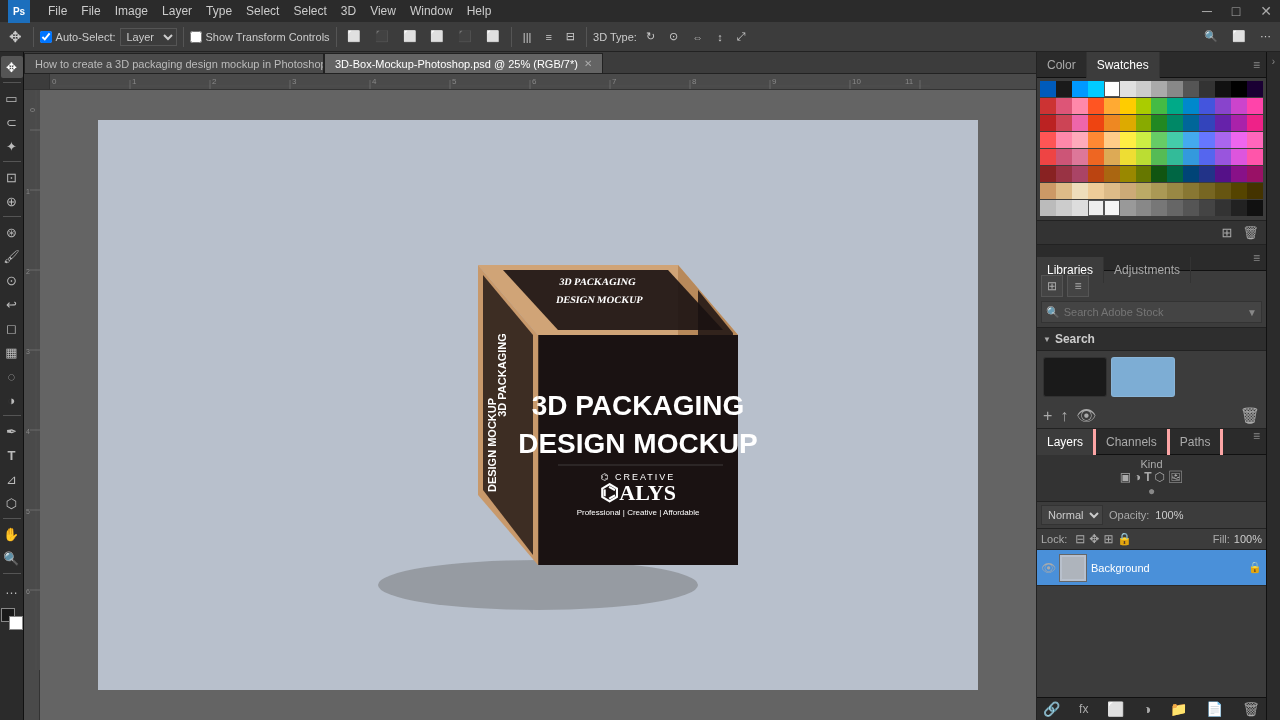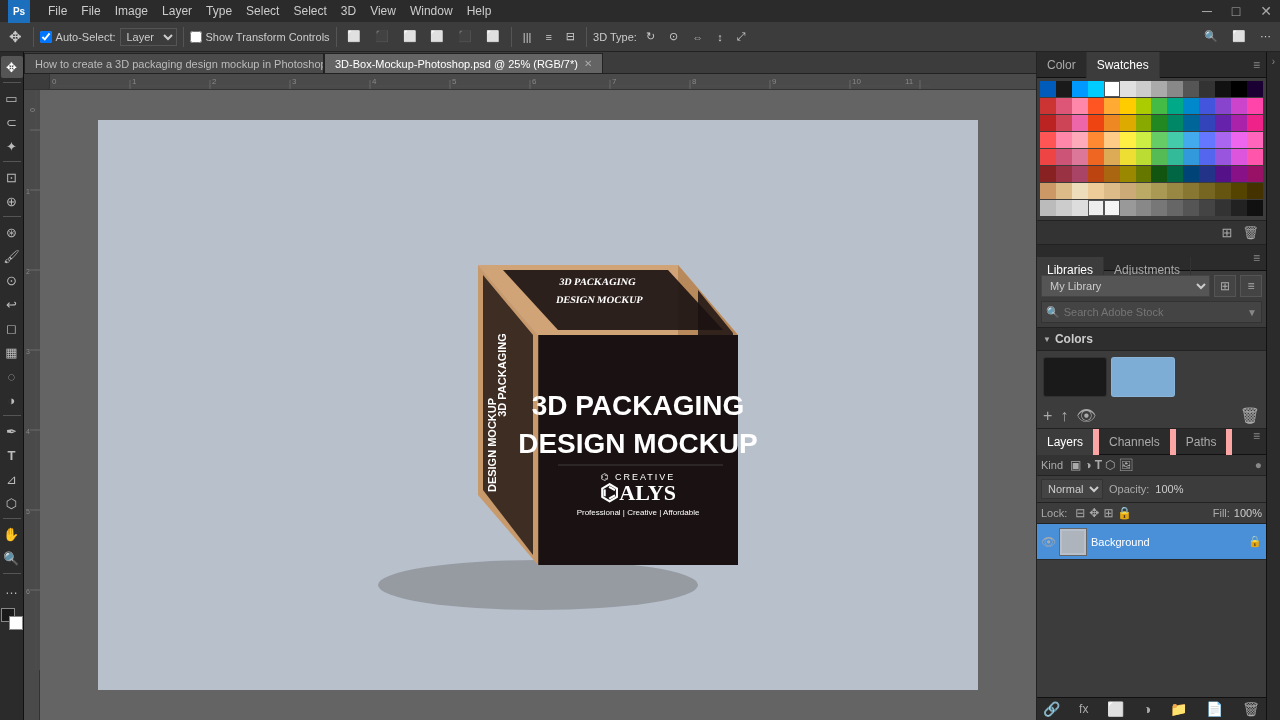"My Library" select.lib-select { html: <select> <option>My Library</option> </select> -> none }
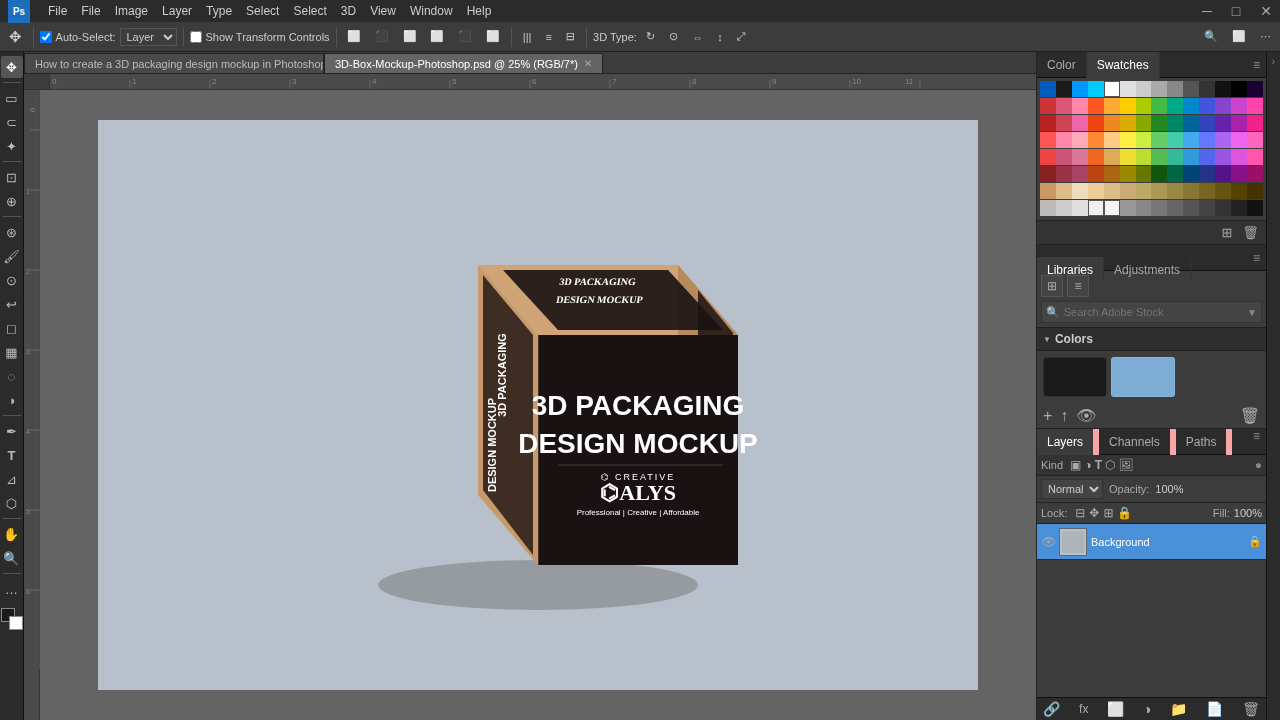"Colors" span { text: Colors -> Search }
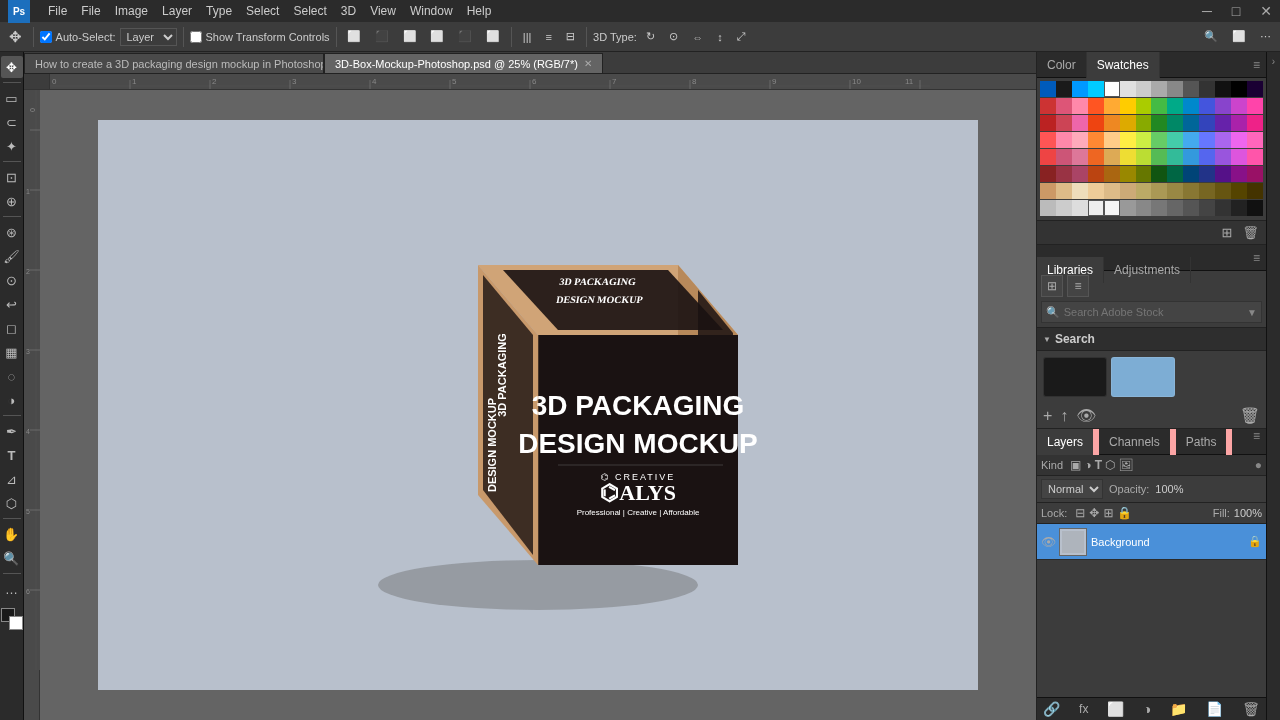"Layers" .layers-tab { border-right: 6px solid #fca5a5 -> 3px solid #fca5a5 }
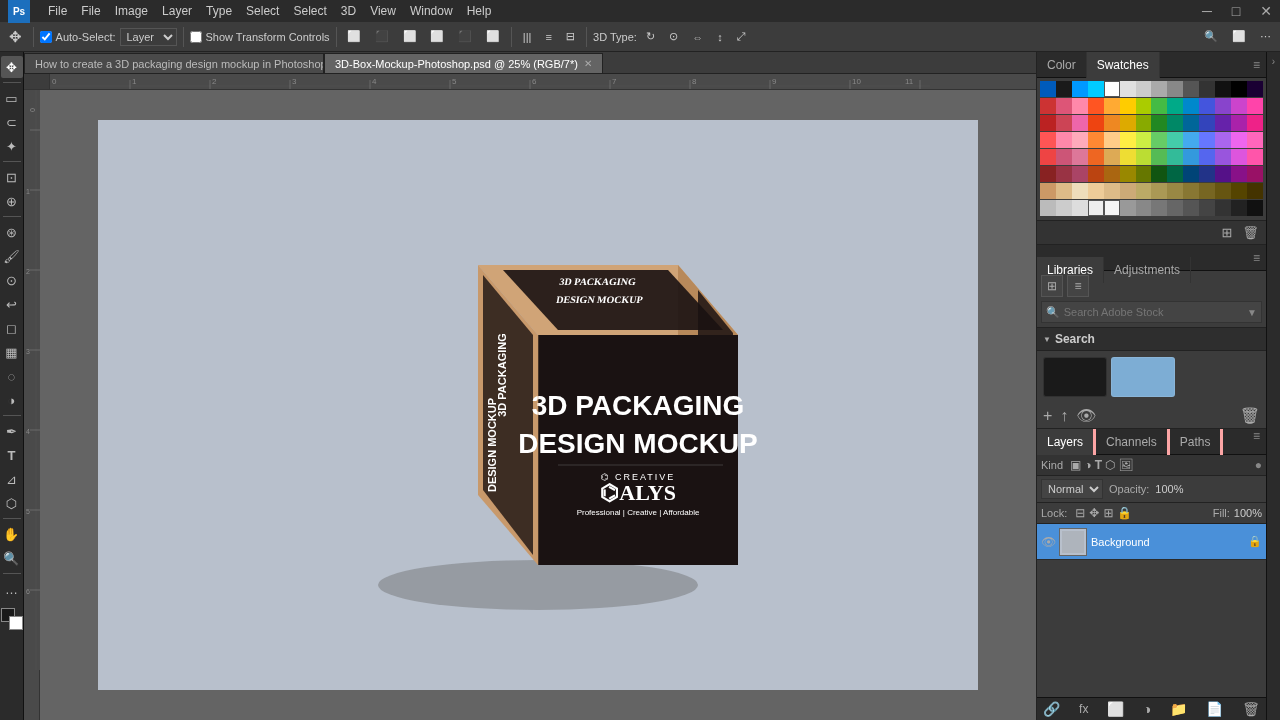"Kind" .layers-search { flex-direction: none -> column; gap: 7px -> 0 }
